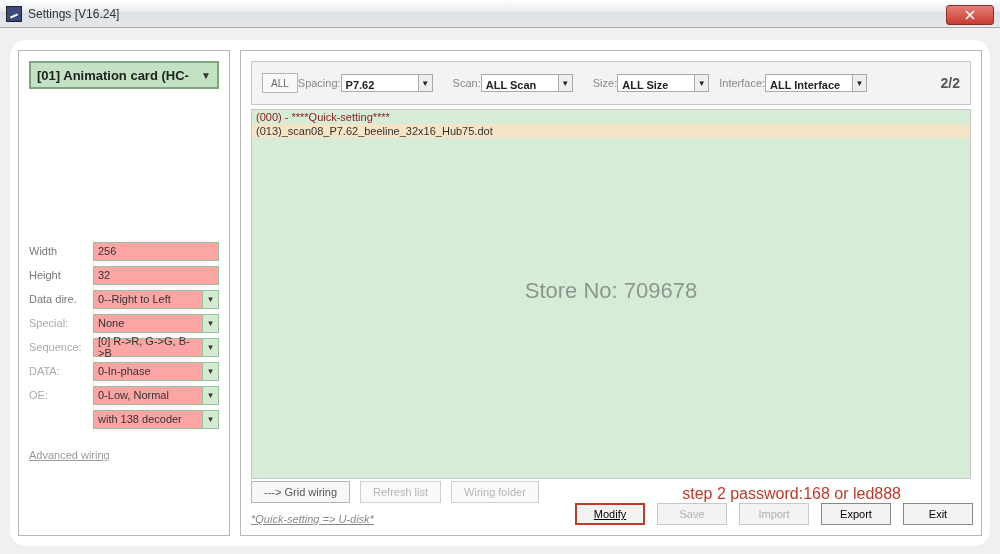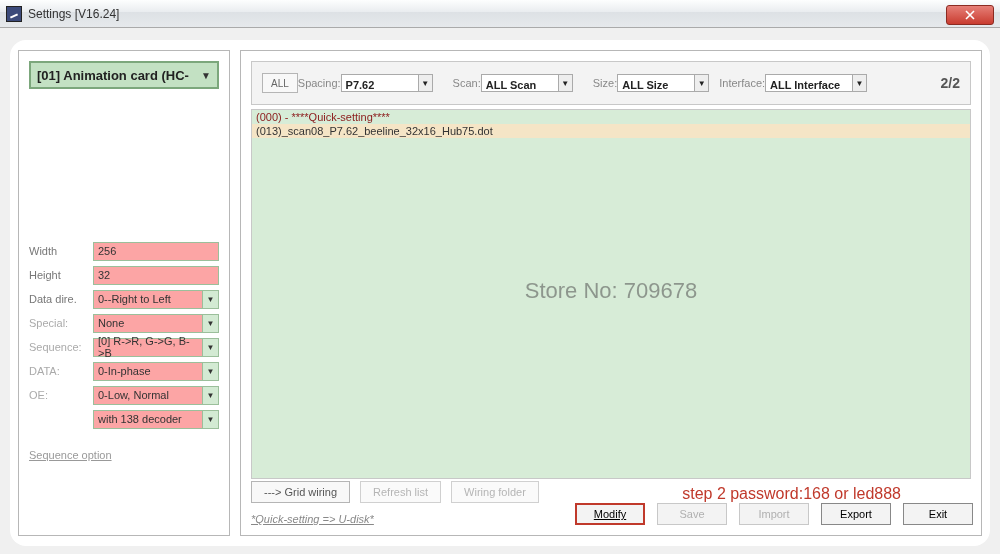"Sequence option" div.adv-link { text: Sequence option -> Advanced wiring }
